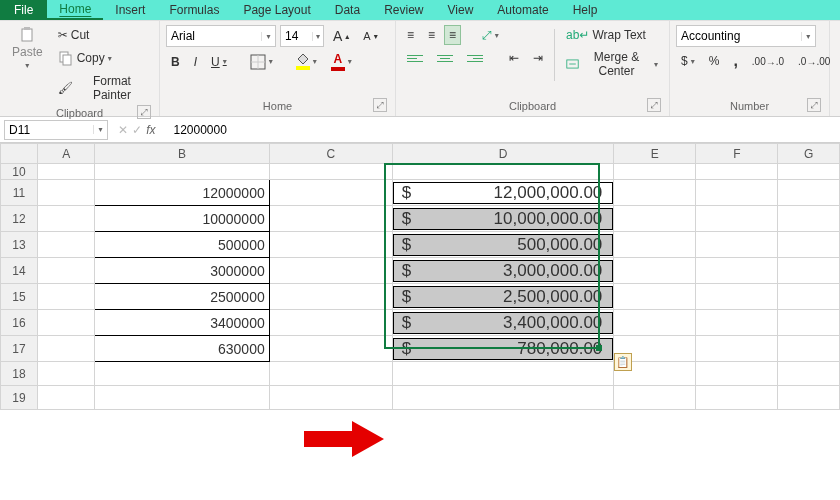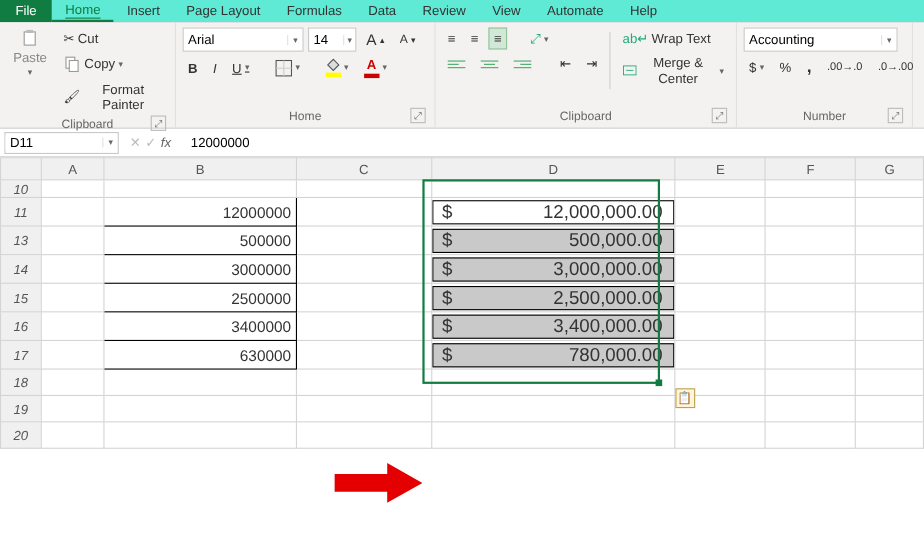"Page Layout" div.tab { order: before "Formulas" -> after "Formulas" }
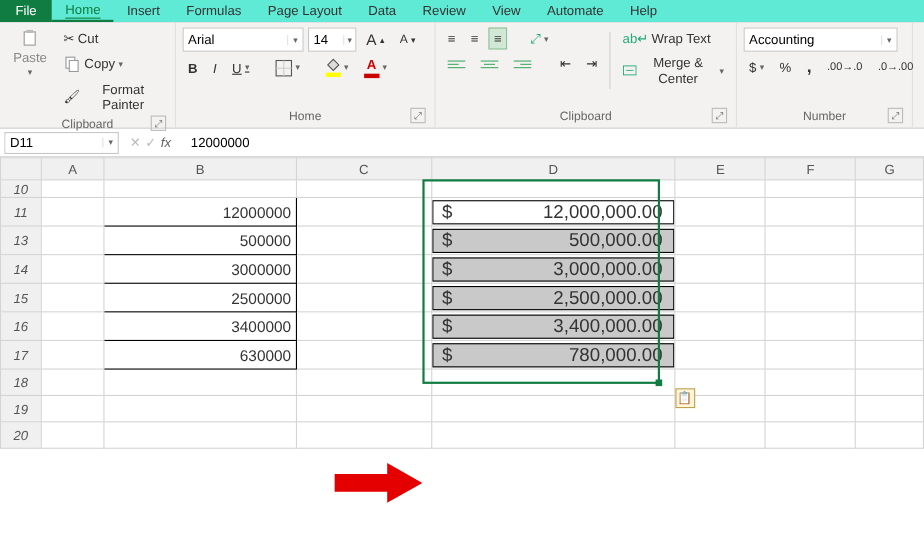"10" .grid tbody th { font-style: italic -> none }
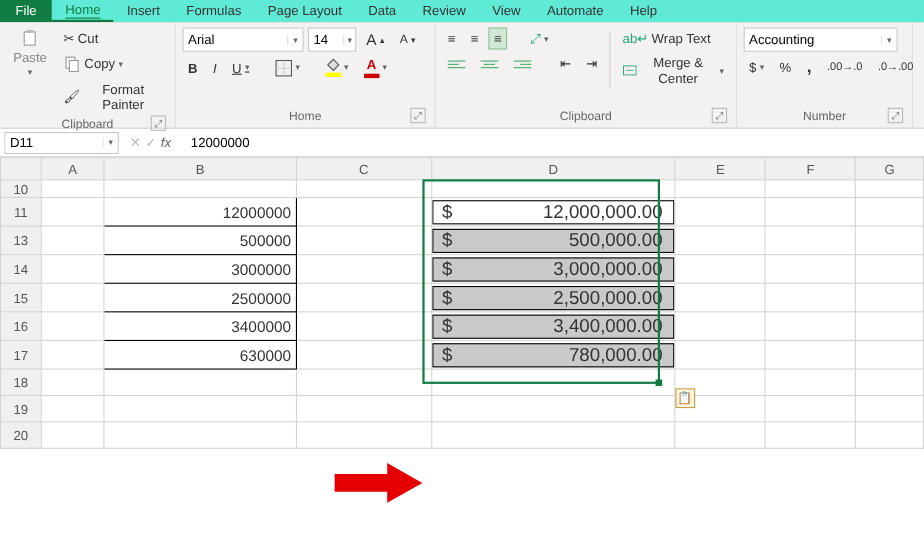"12" tr { html: none -> <tr> <th>12</th> <td></td> <td>10000000</td> <td></td> <td> <div> <span>$</span> <span>10,000,000.00</span> </div> </td> <td></td> <td></td> <td></td> </tr> }
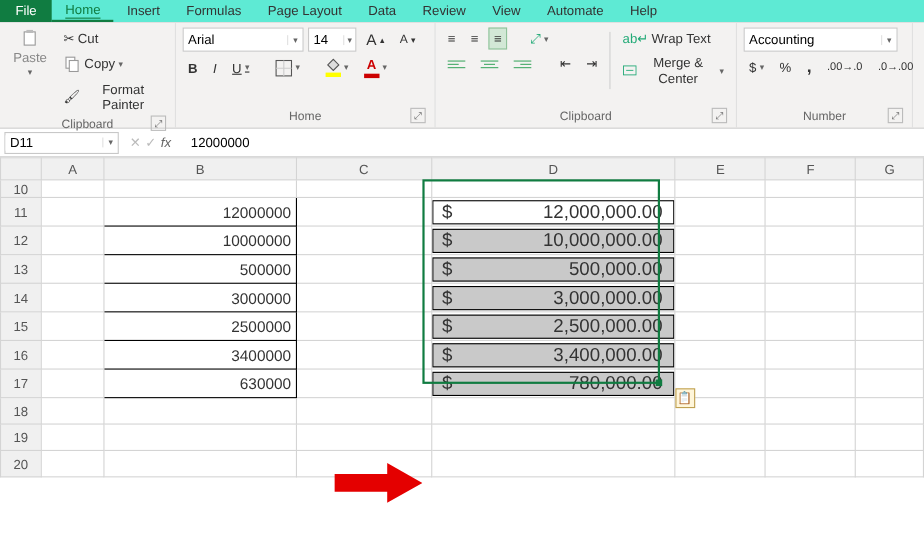"20" tr { html: <tr> <th>20</th> <td></td> <td></td> <td></td> <td></td> <td></td> <td></td> <td></td> </tr> -> none }
